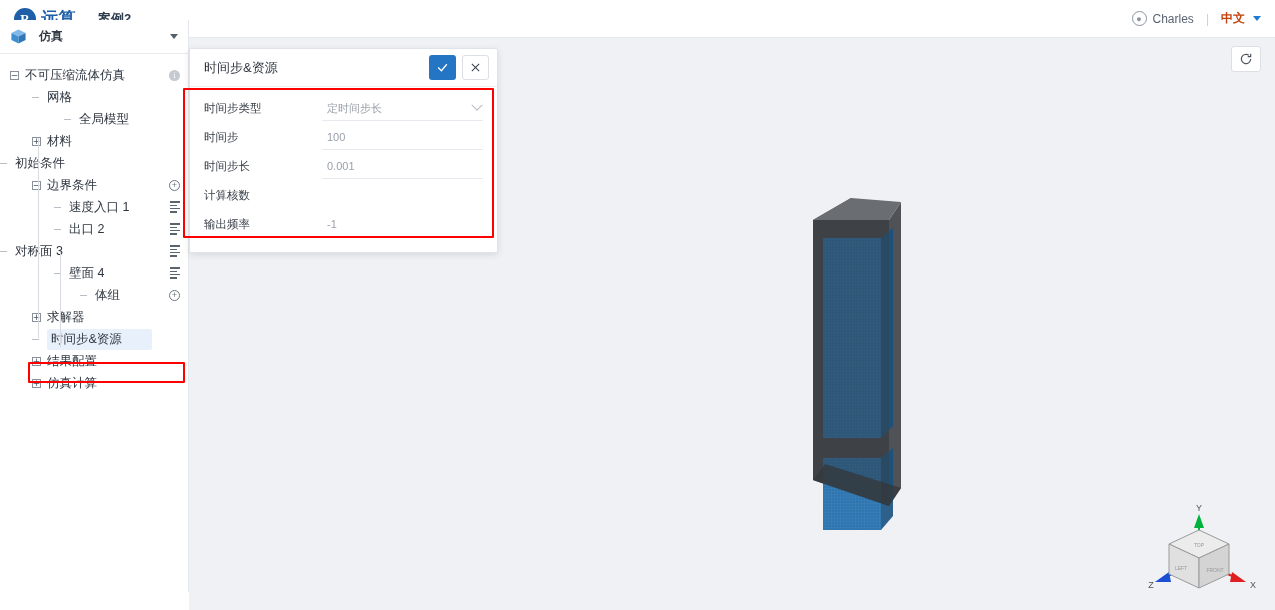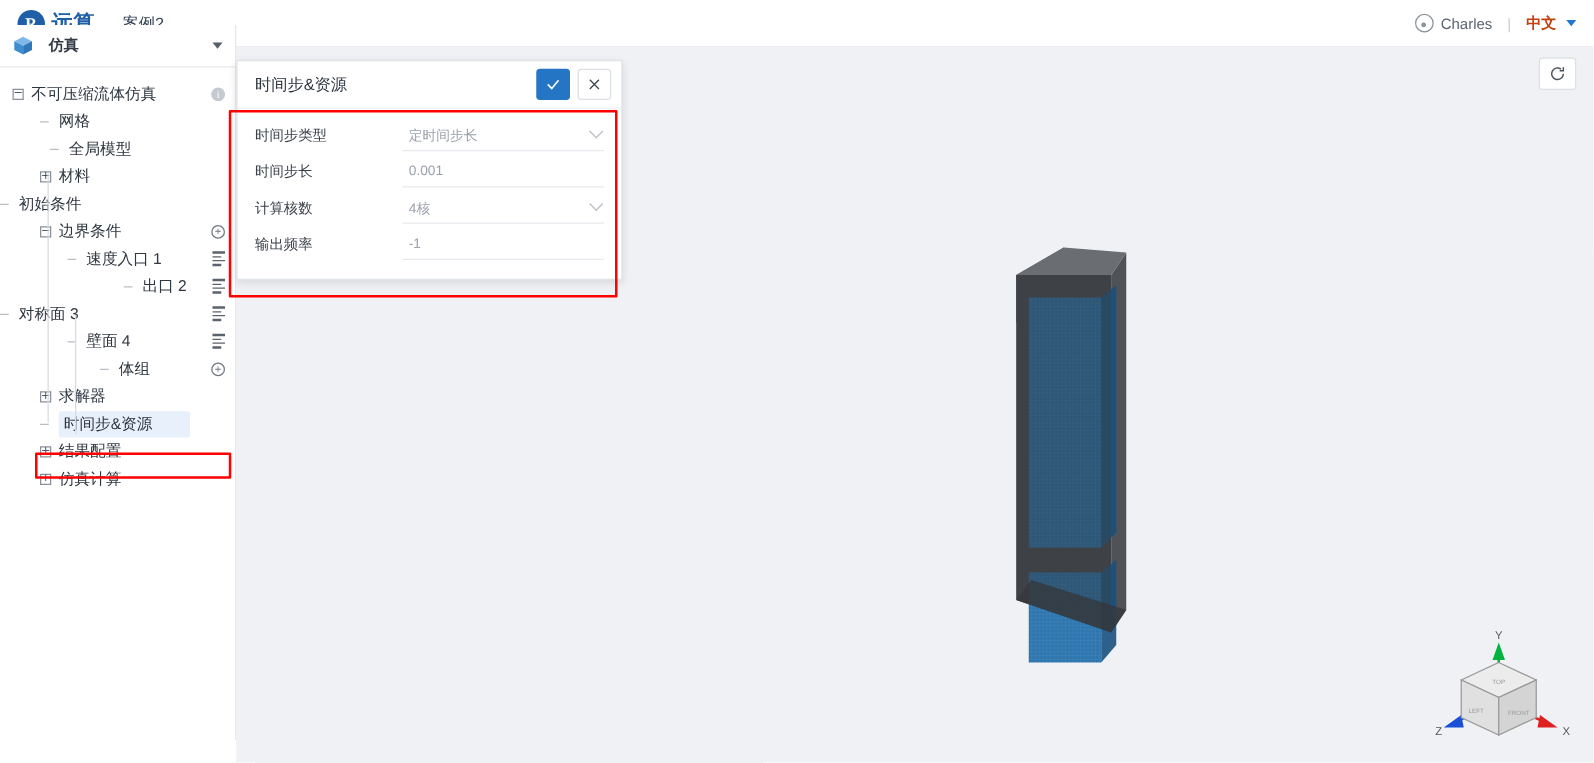"案例2" .case-name { font-weight: normal -> bold }
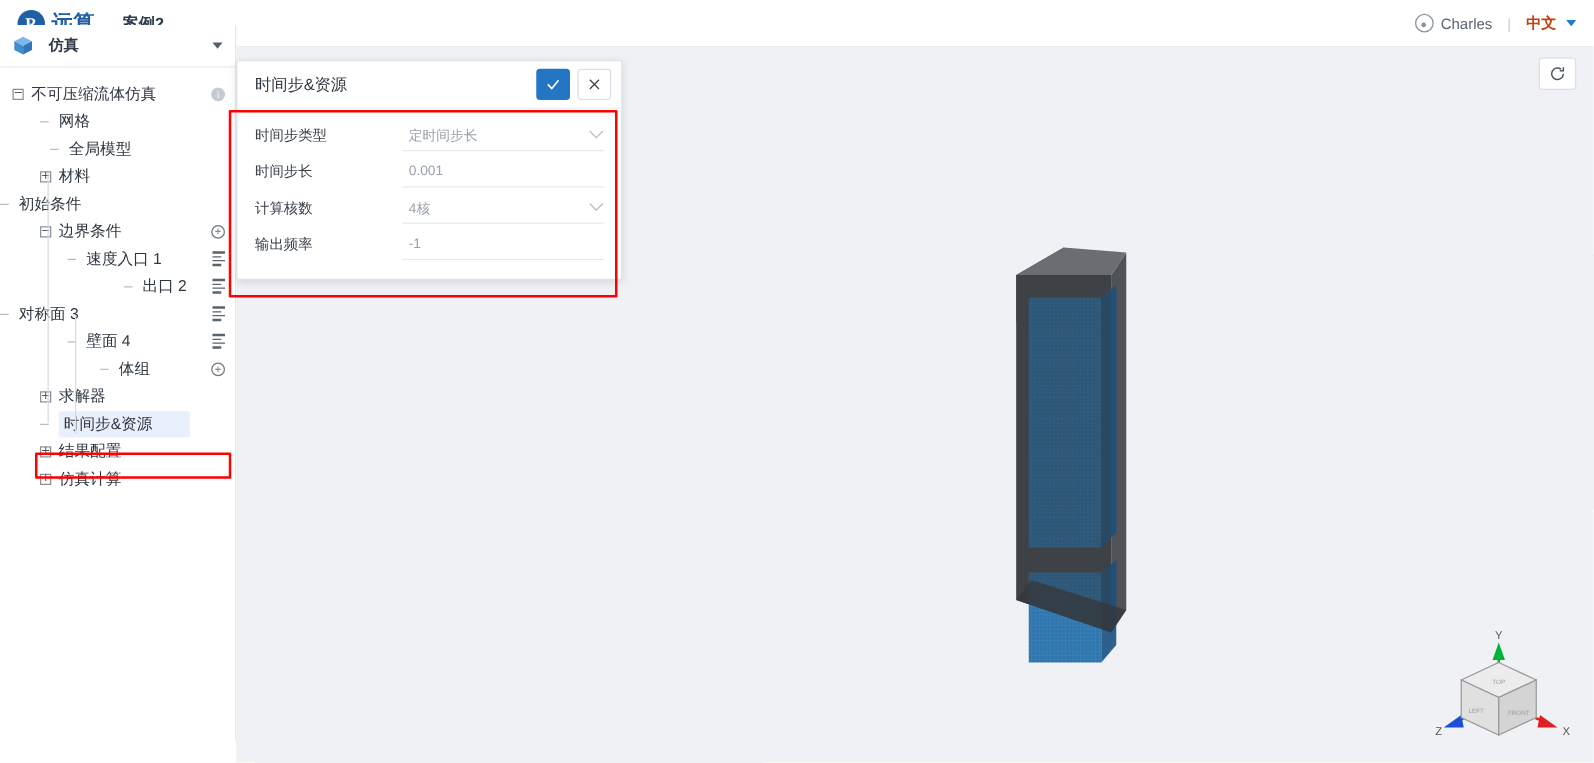"全局模型" div.tnode { margin-left: none -> 44px; padding-left: 40px -> 20px }
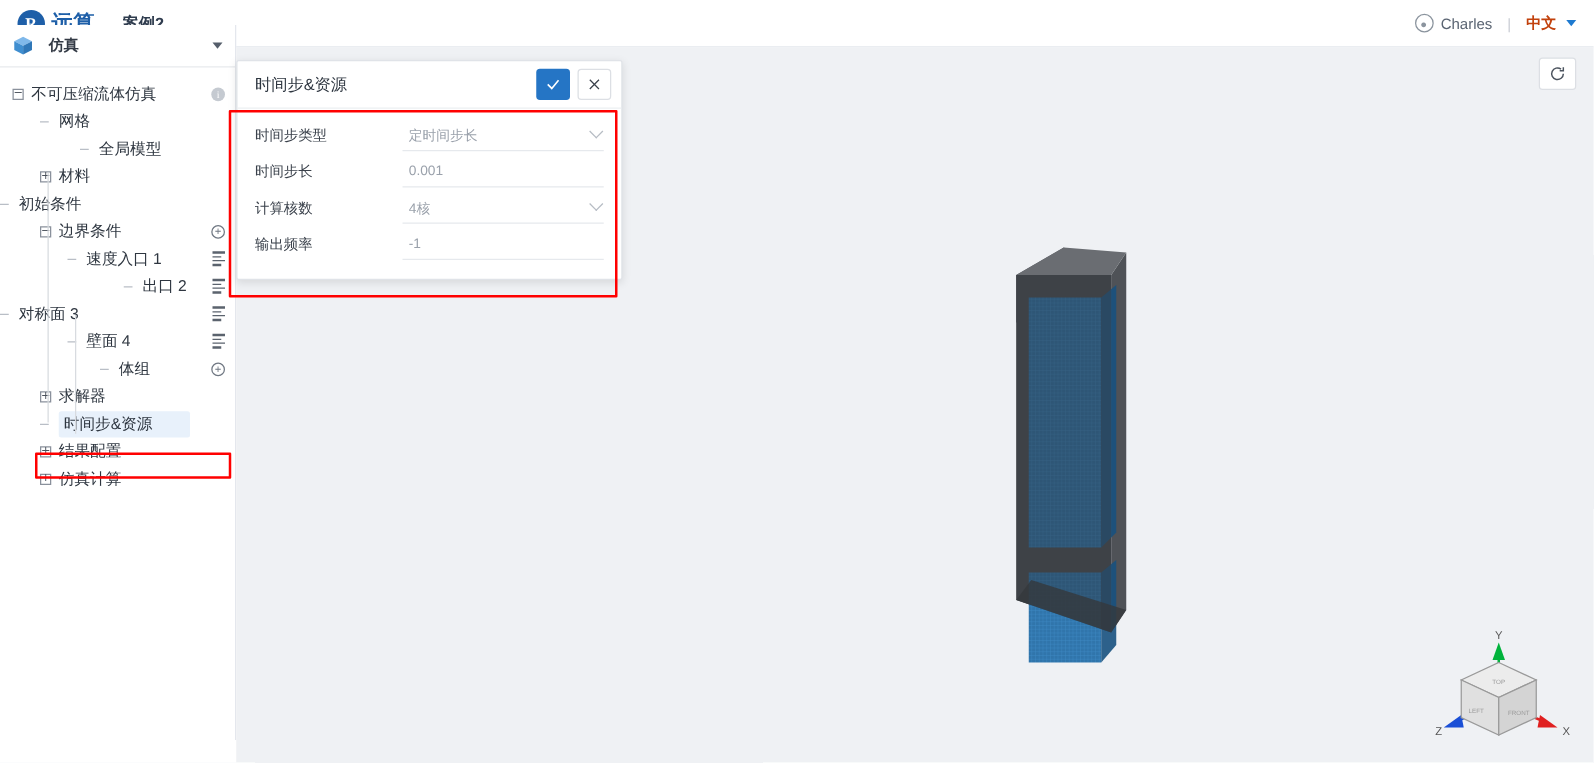"时间步" div.form-row { html: none -> <div> <div>时间步</div> <div> <span>100</span> </div> </div> }
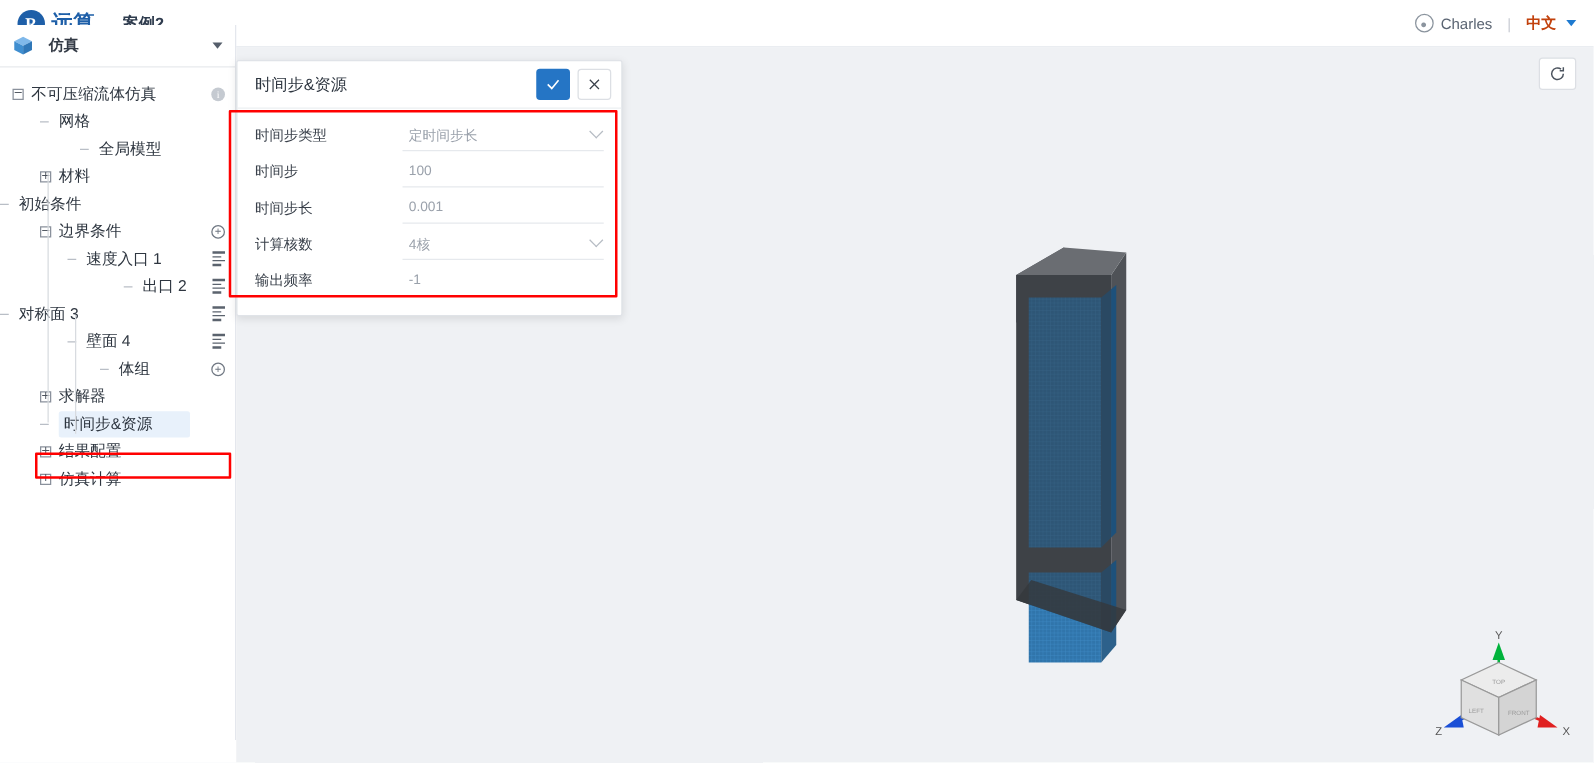"4核" div.form-field { html: <div> <span>4核</span> <span></span> </div> -> none }
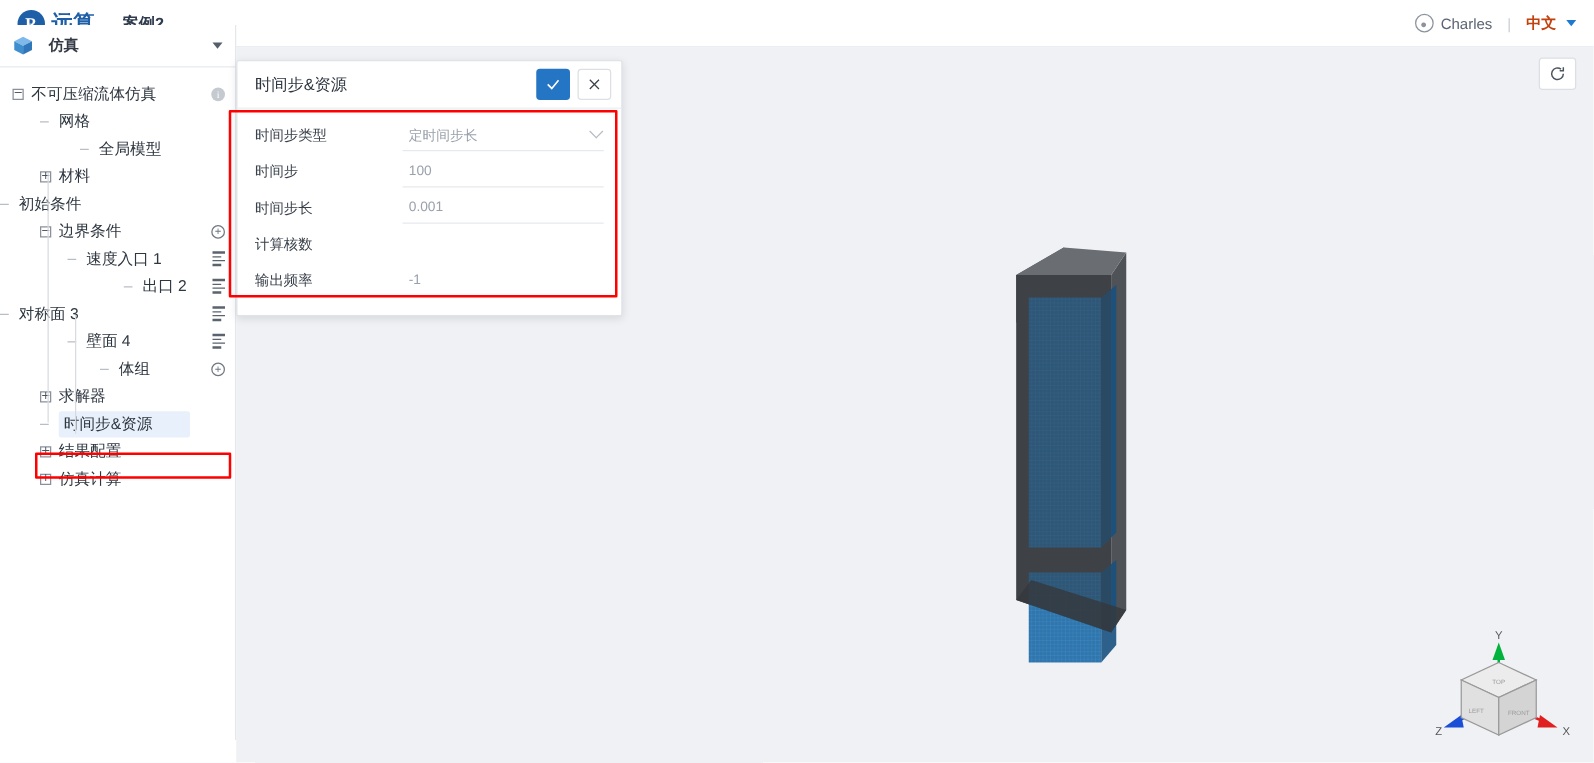"出口 2" div.tnode { margin-left: 45px -> none }
